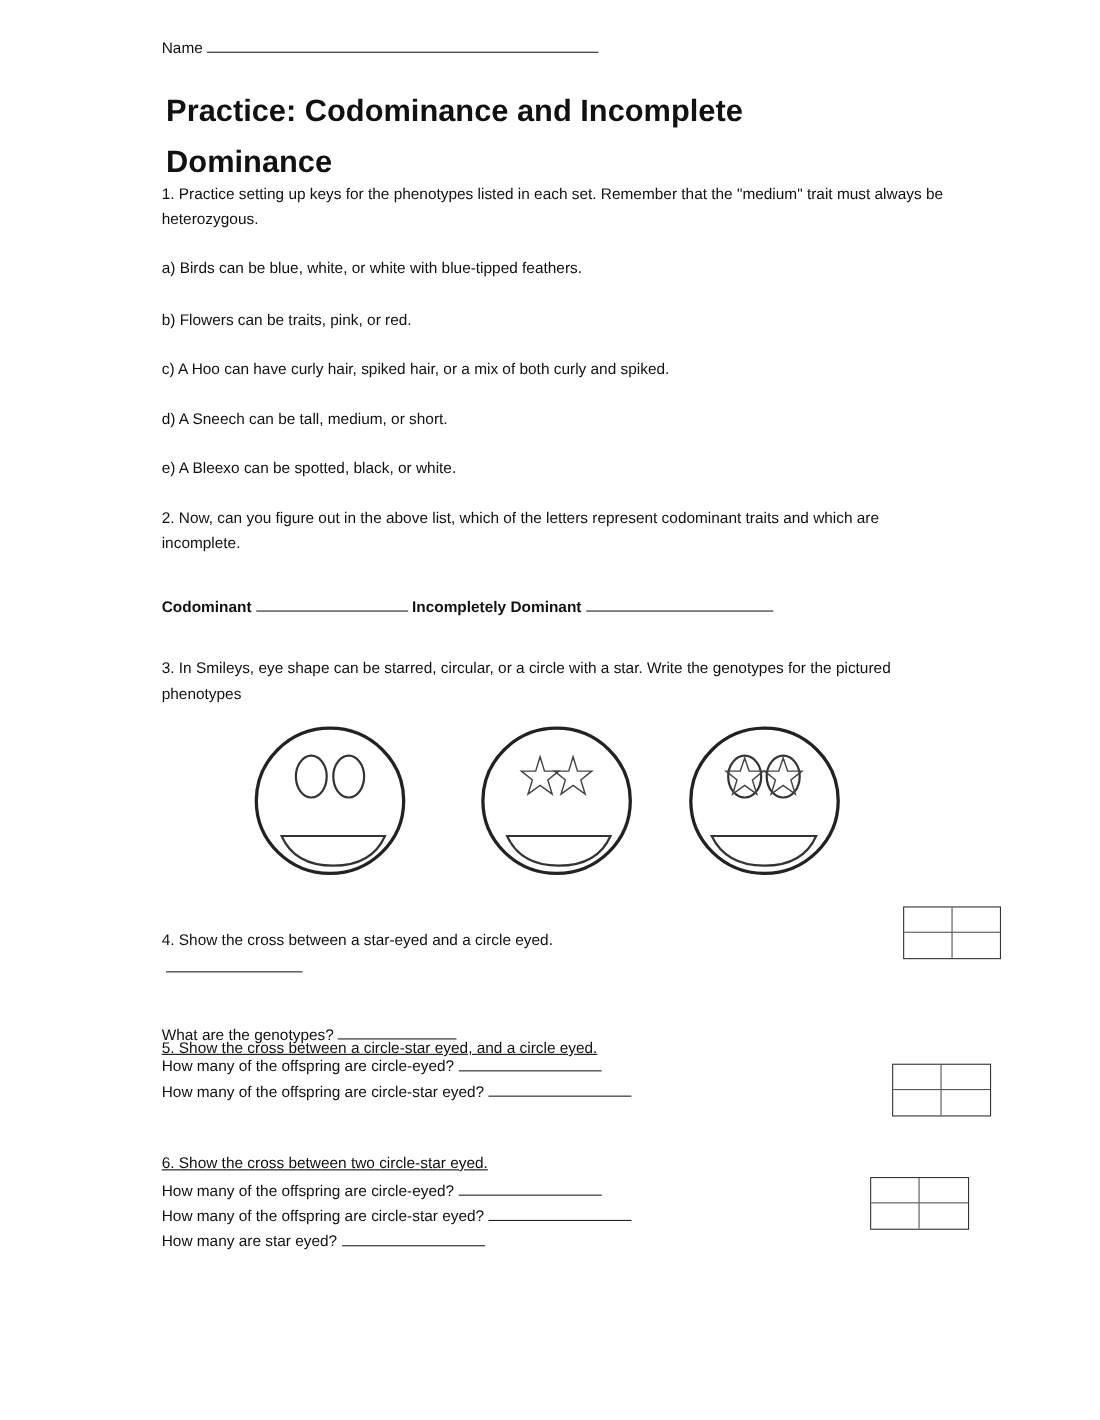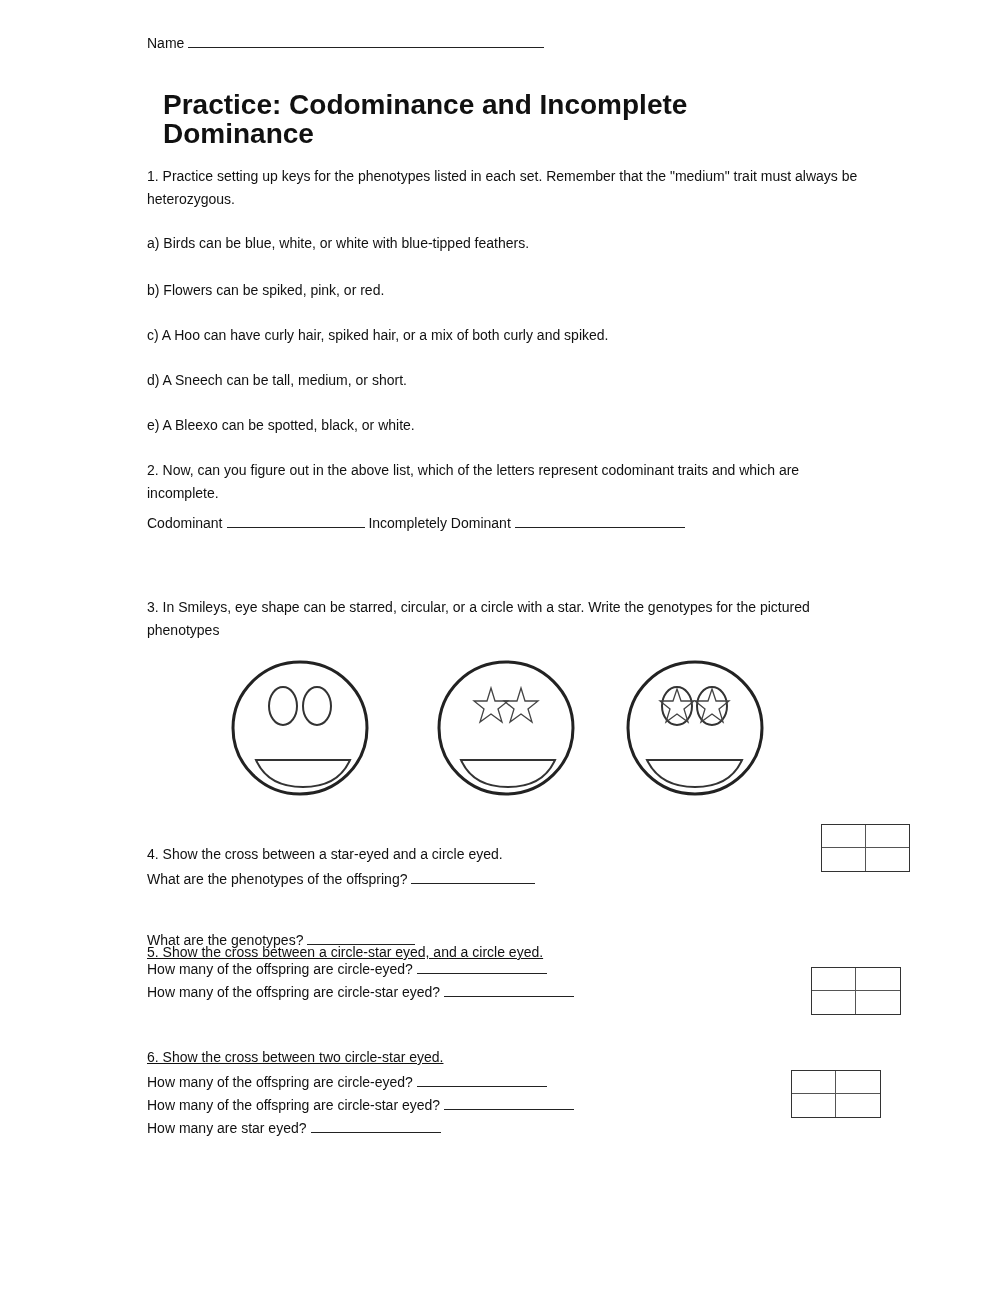"Practice: Codominance and Incomplete" h1 { line-height: 29px -> 46px; margin: 16px -> 4px }
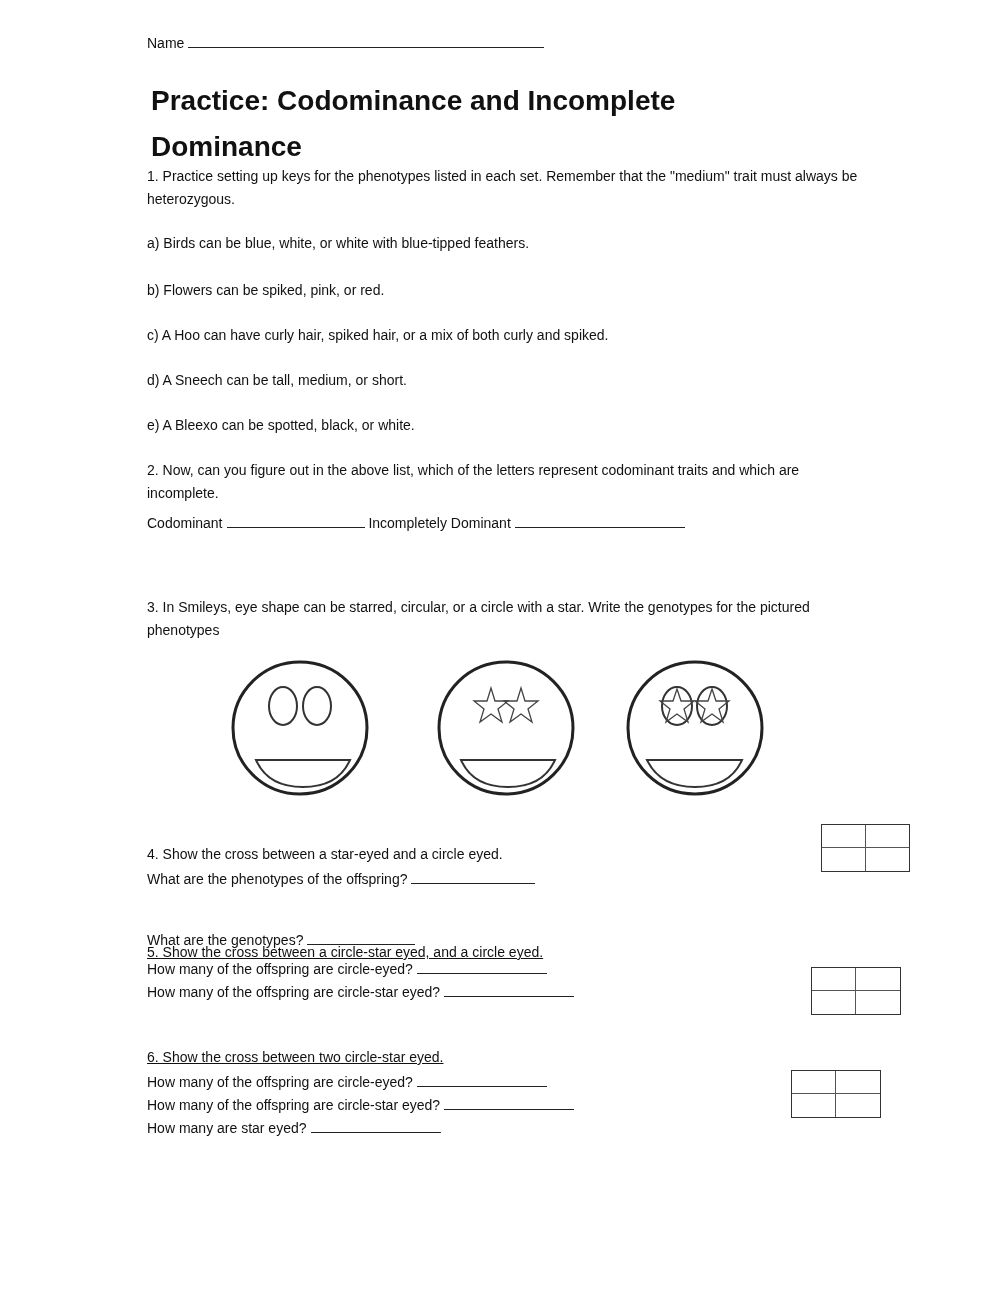"b) Flowers can be spiked," div.abs { text: spiked -> traits }
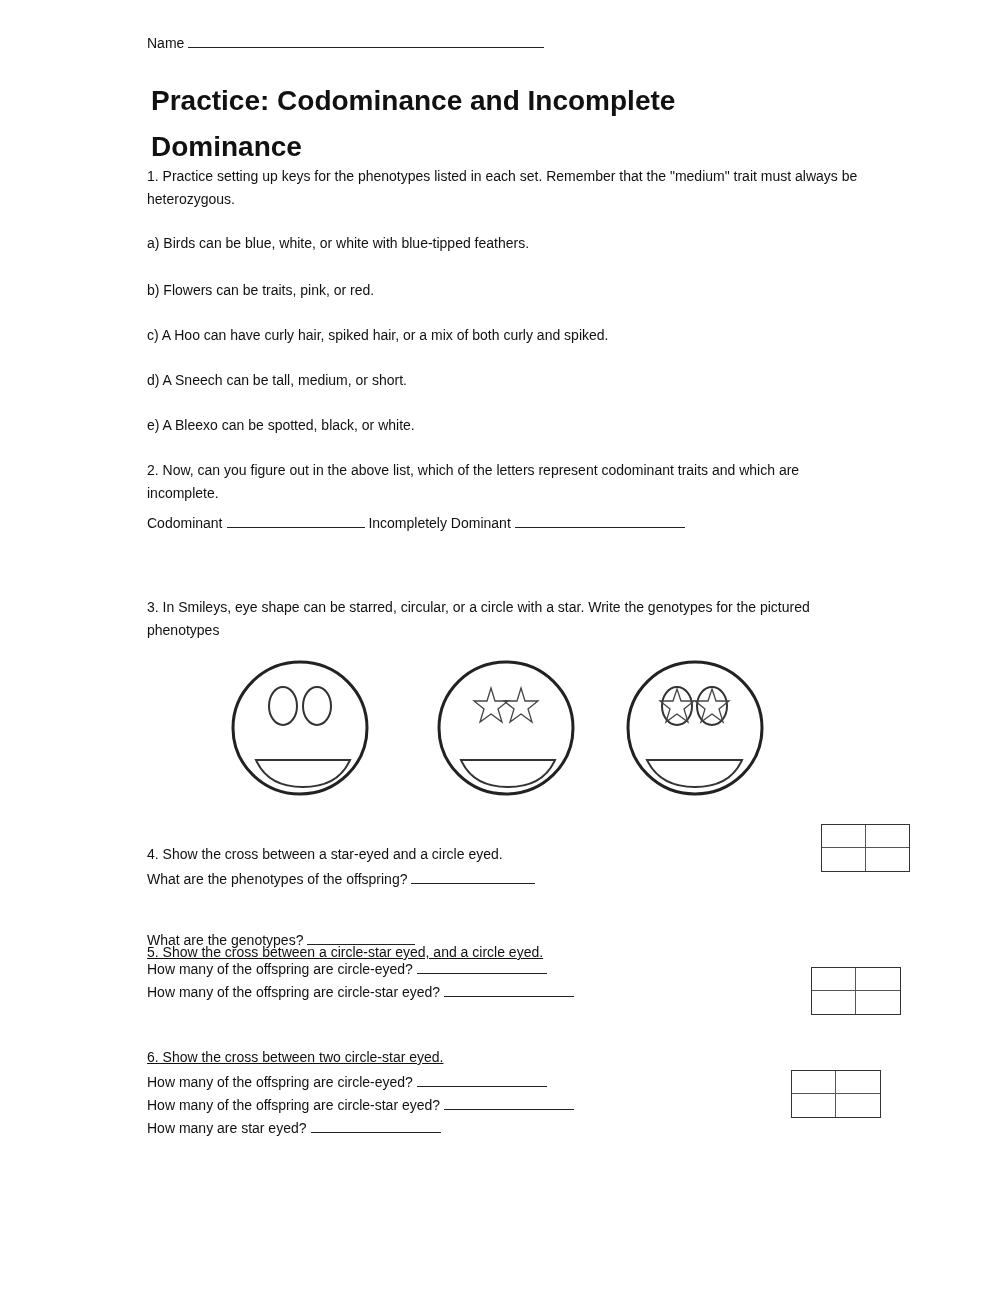"Codominant Incompletely Dominant" div.abs { font-weight: none -> bold; top: 510px -> 538px }
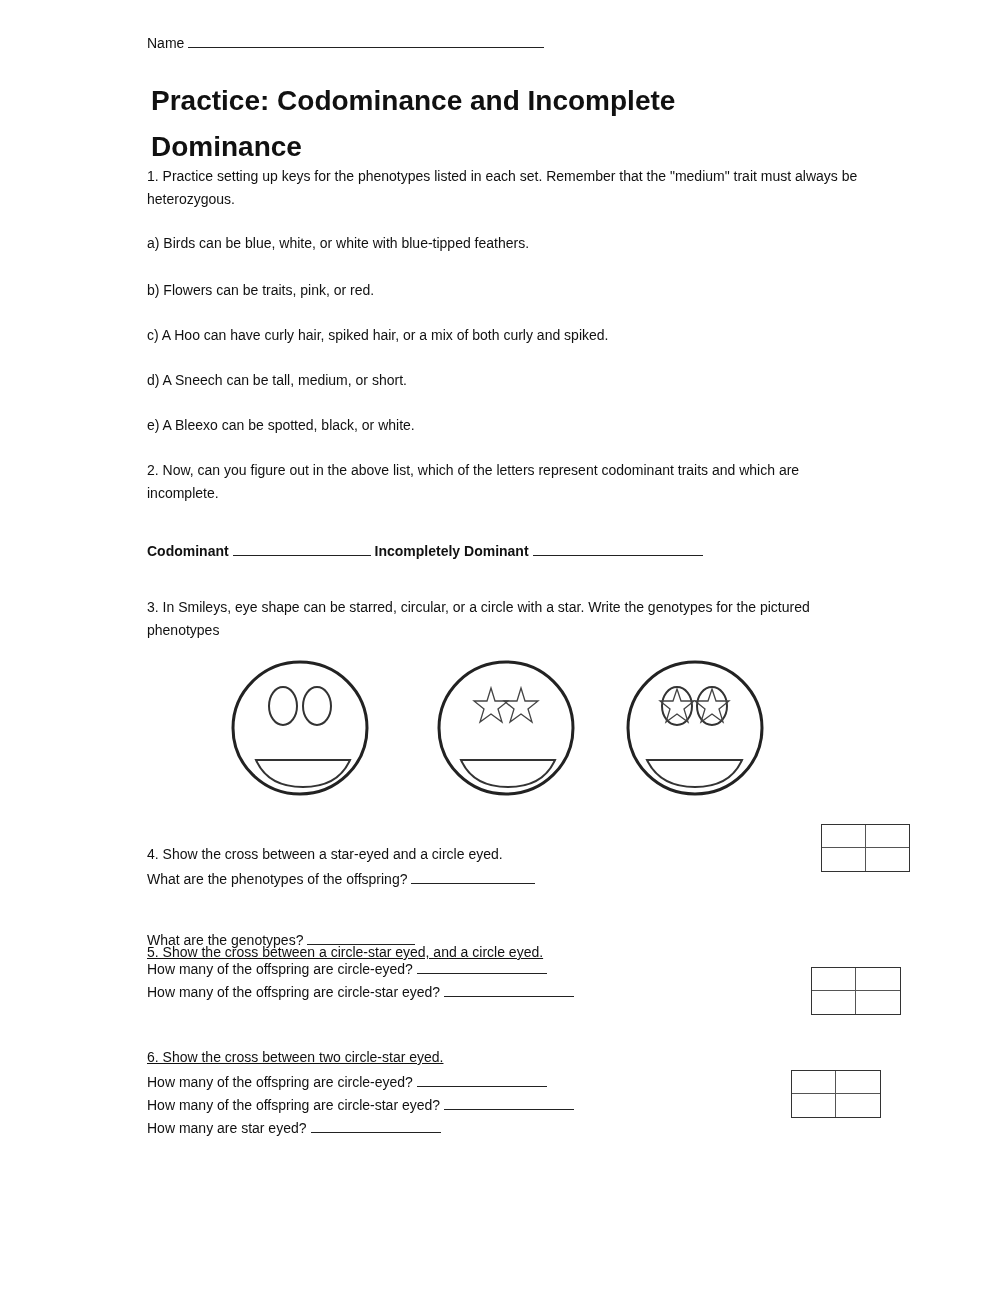"What are the phenotypes of" span { html: <span>What are the phenotypes of the offspring?</span> -> none }
